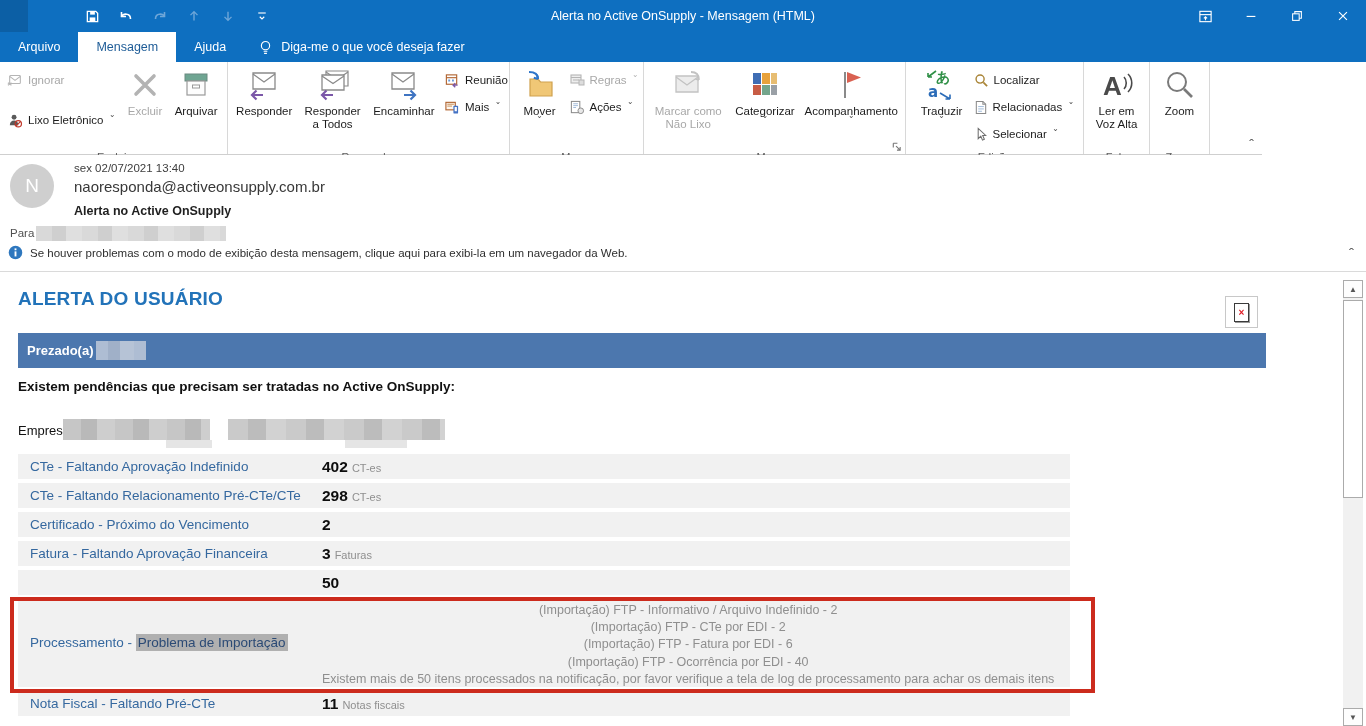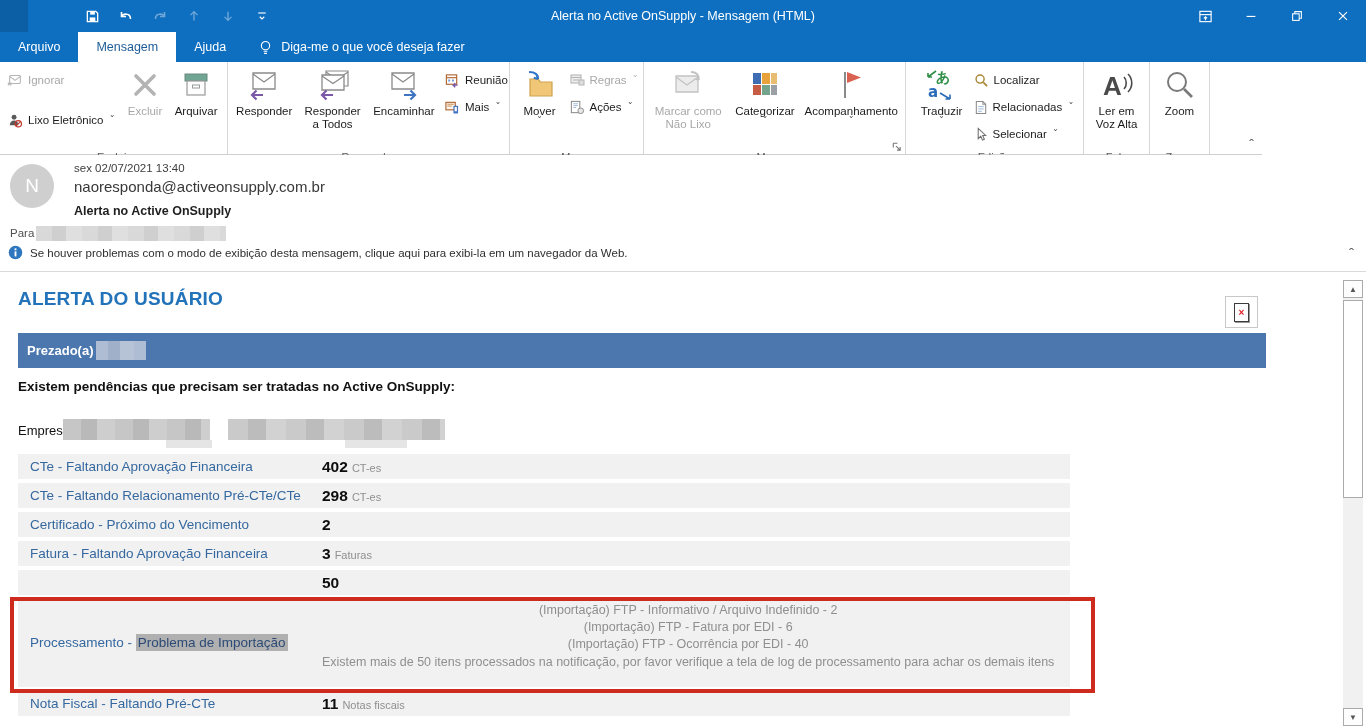"CTe - Faltando Aprovação Financeira" span.rlabel { text: Financeira -> Indefinido }
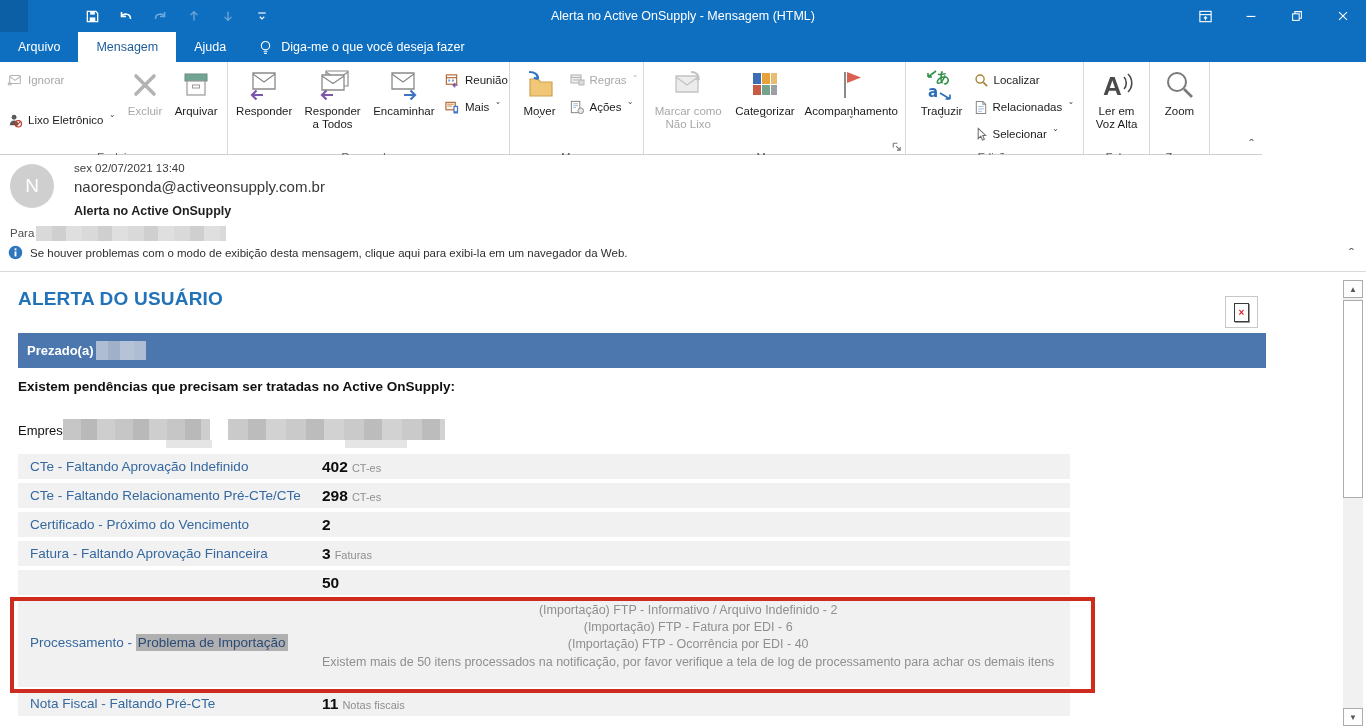"(Importação) FTP - CTe por" div { html: none -> <div>(Importação) FTP - CTe por EDI - 2</div> }
